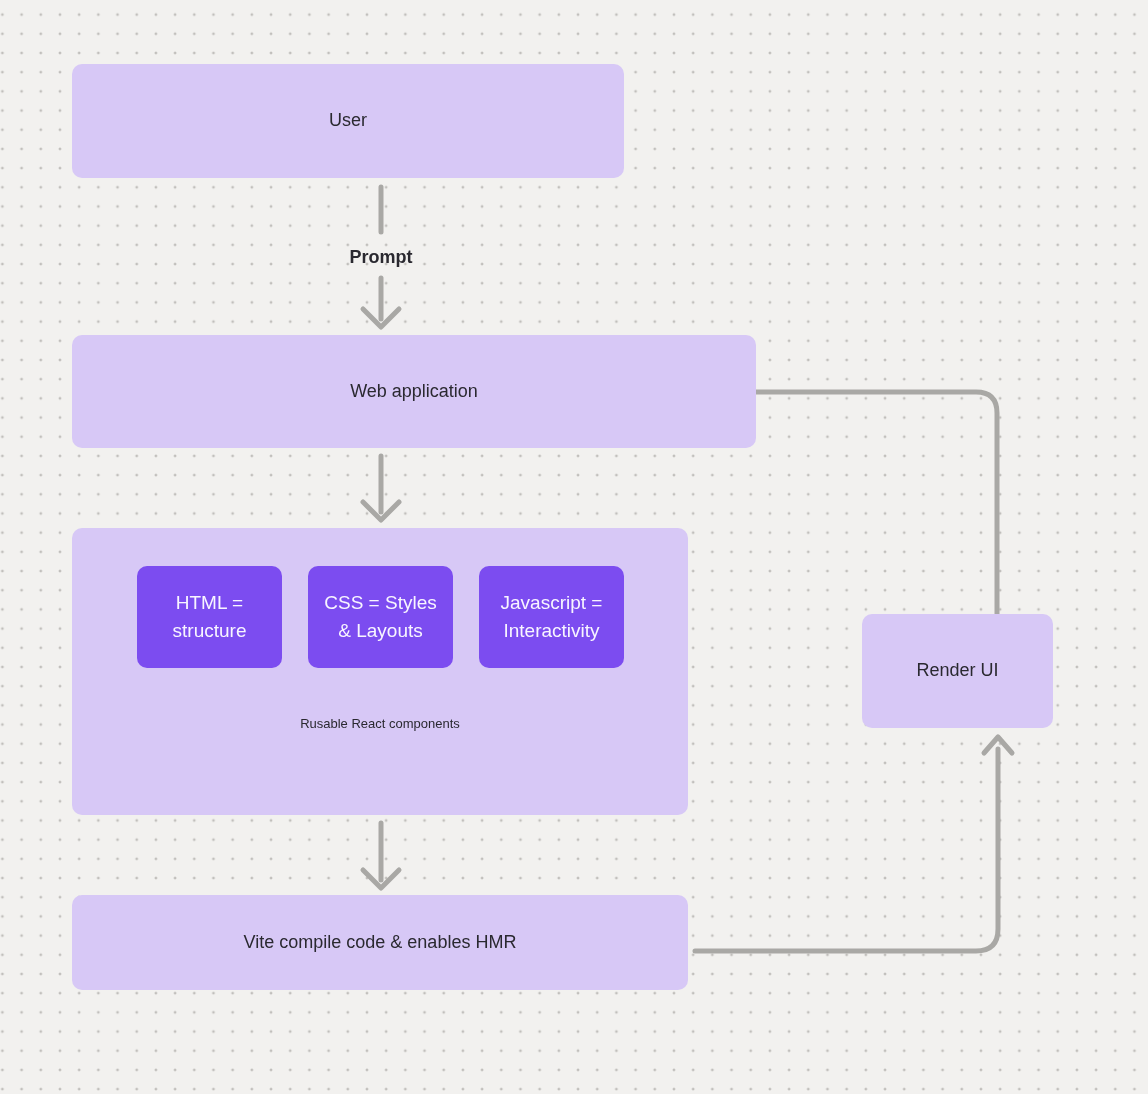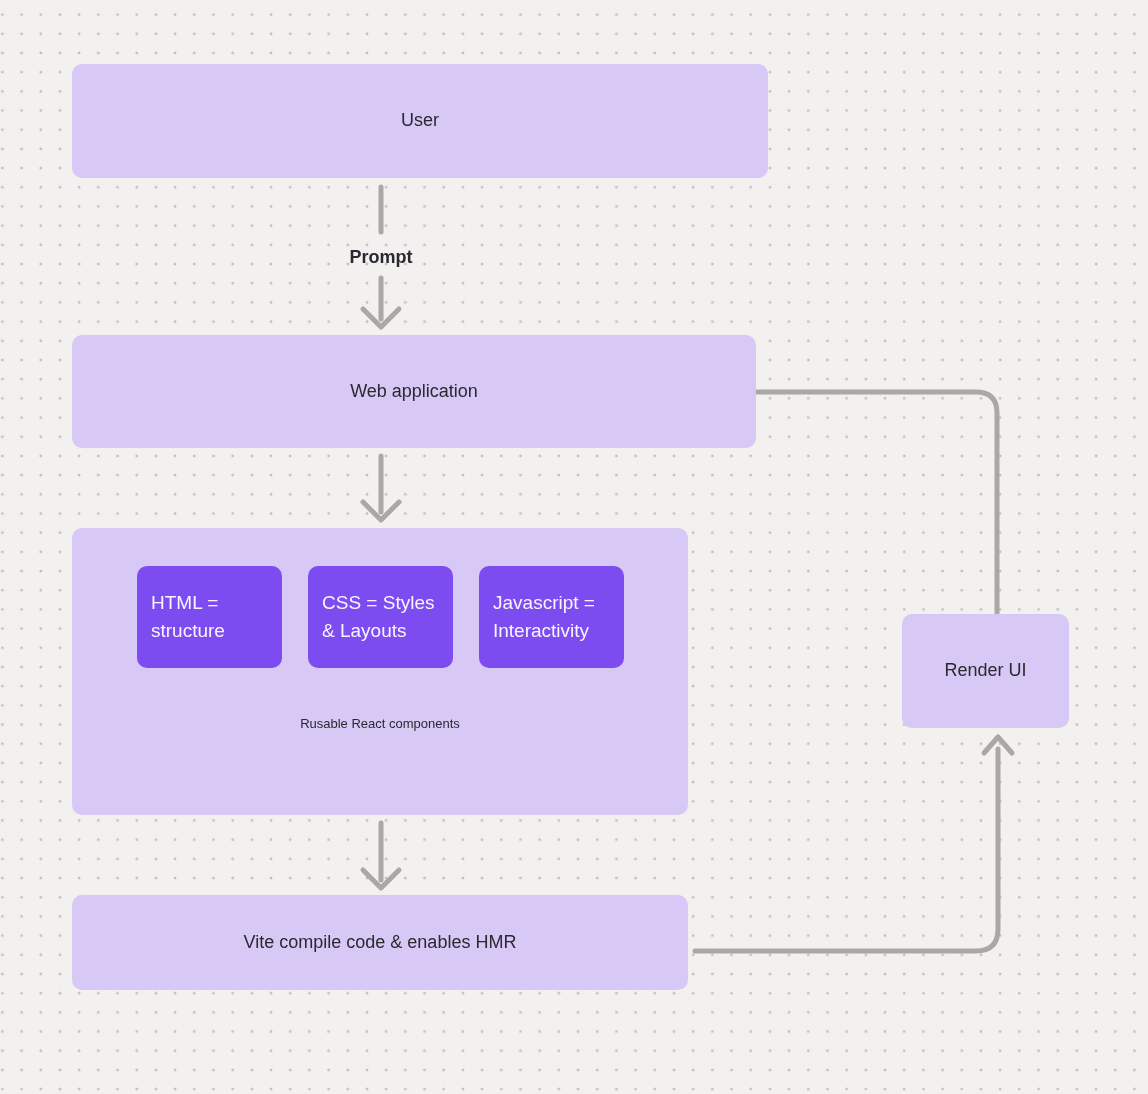"User" #node-user { width: 696px -> 552px }
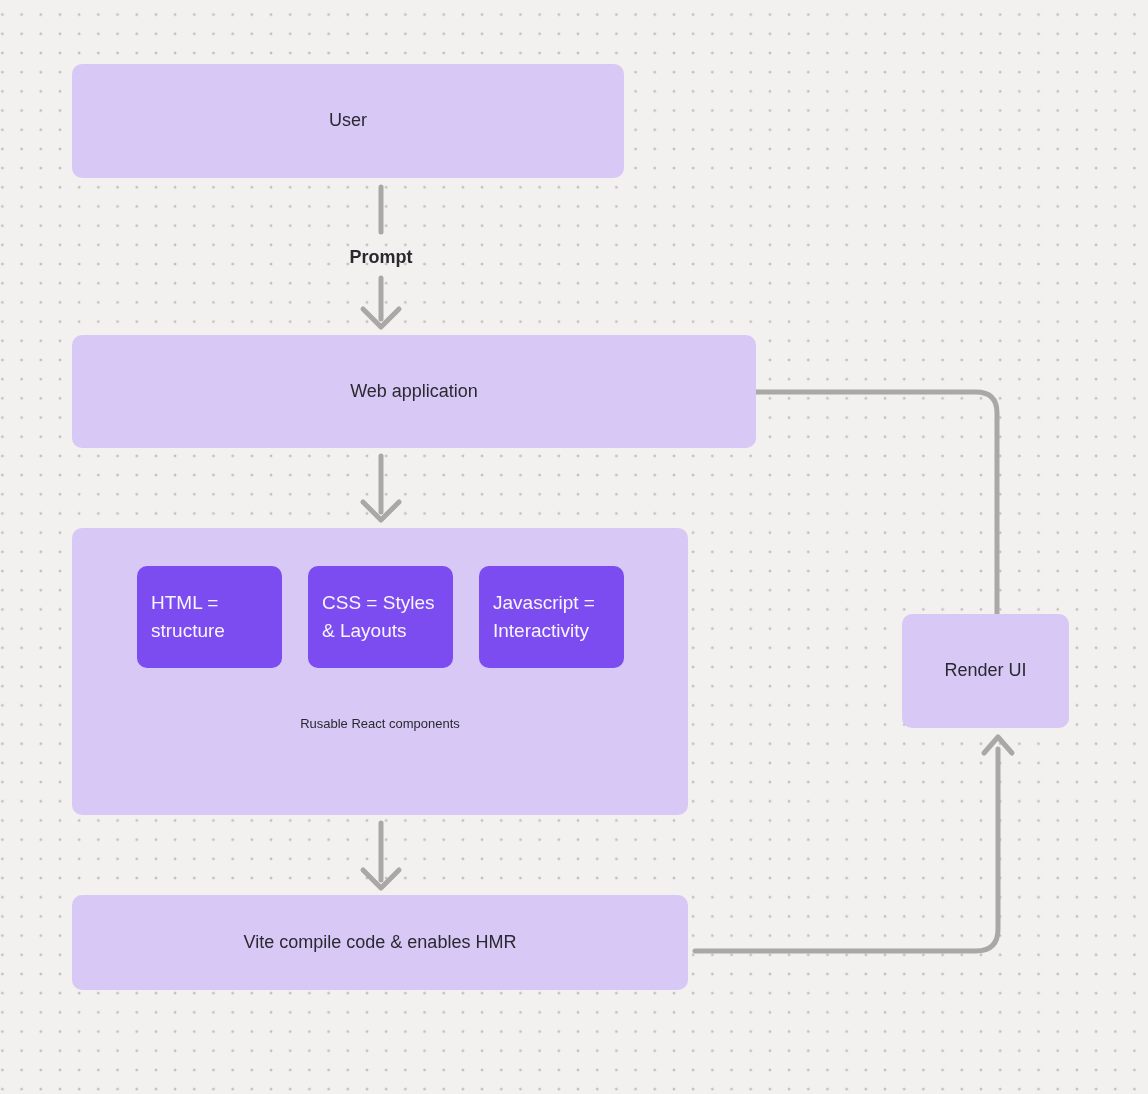"HTML = structure" .chip { text-align: none -> center }
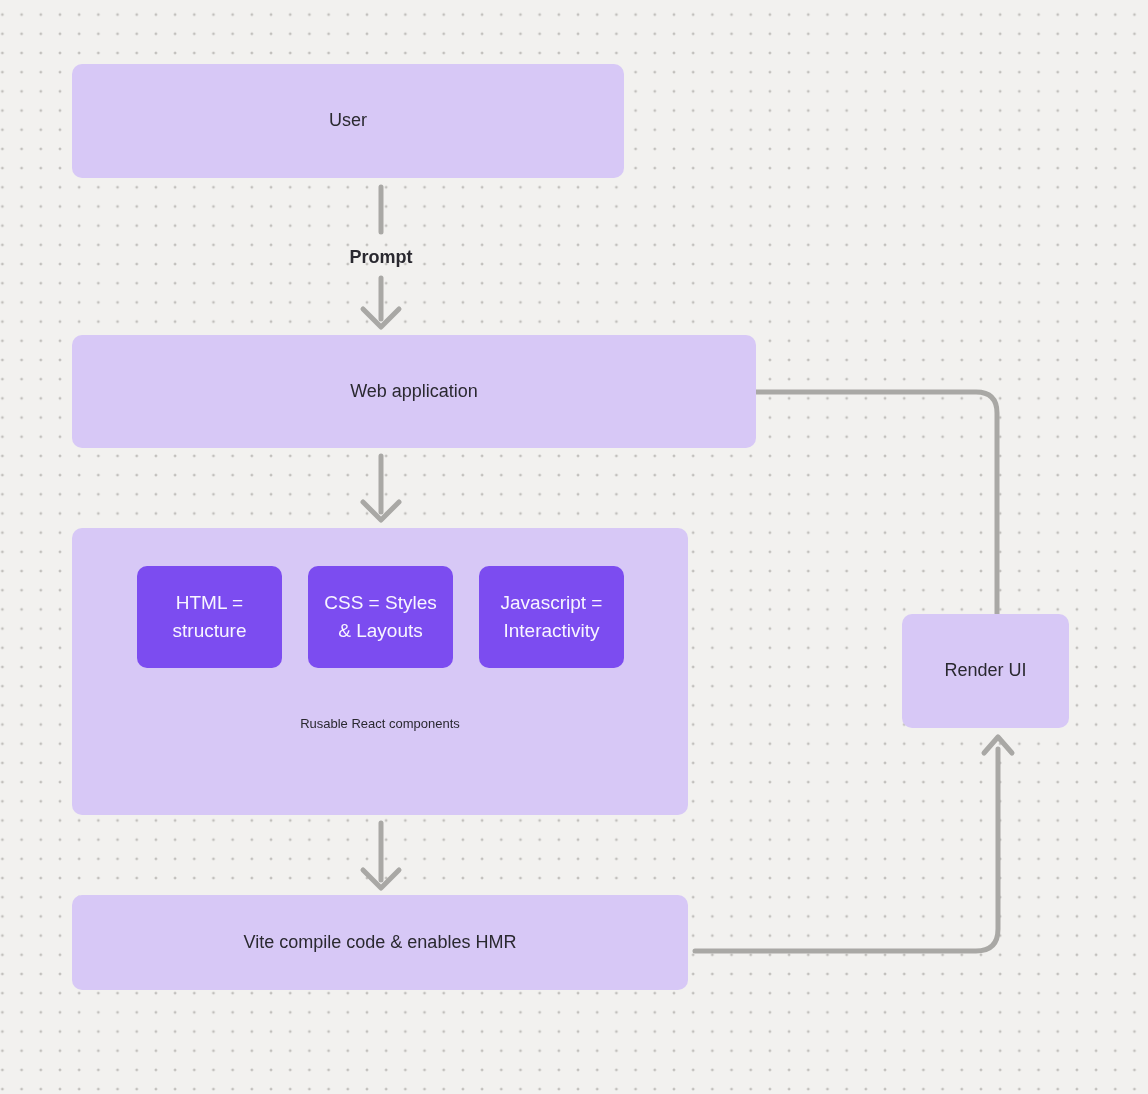"Render UI" #node-render { left: 902px -> 862px; width: 167px -> 191px }
